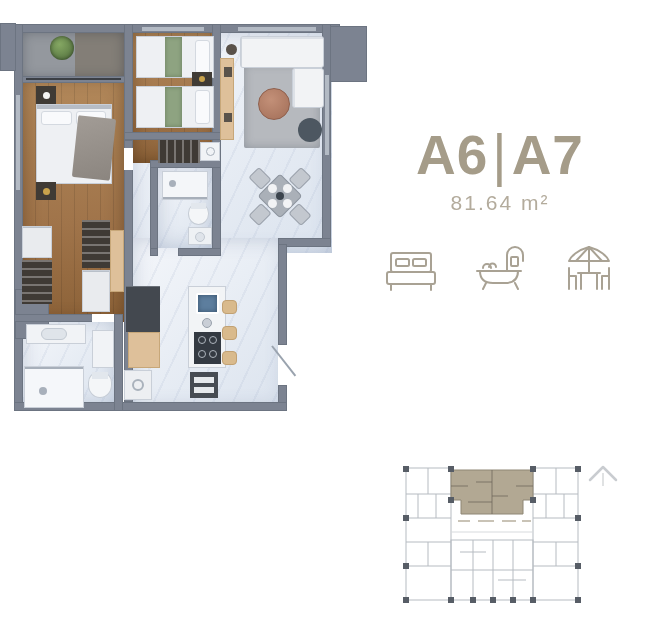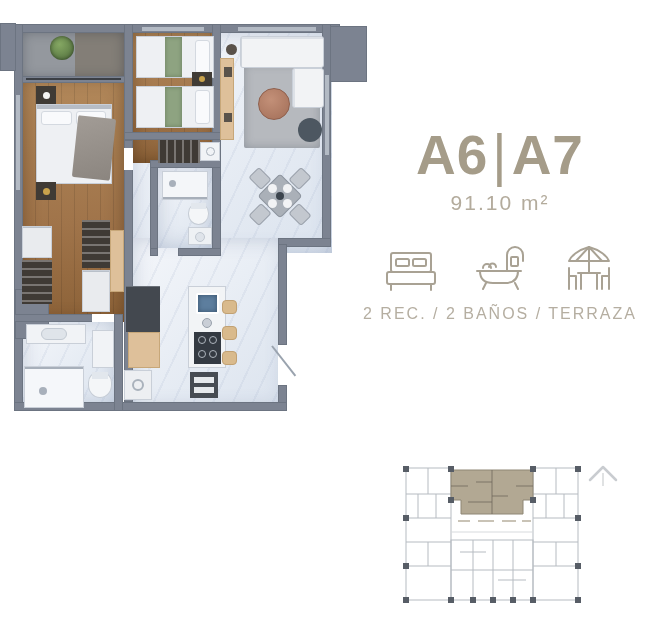"91.10 m²" div.area { text: 91.10 -> 81.64 }
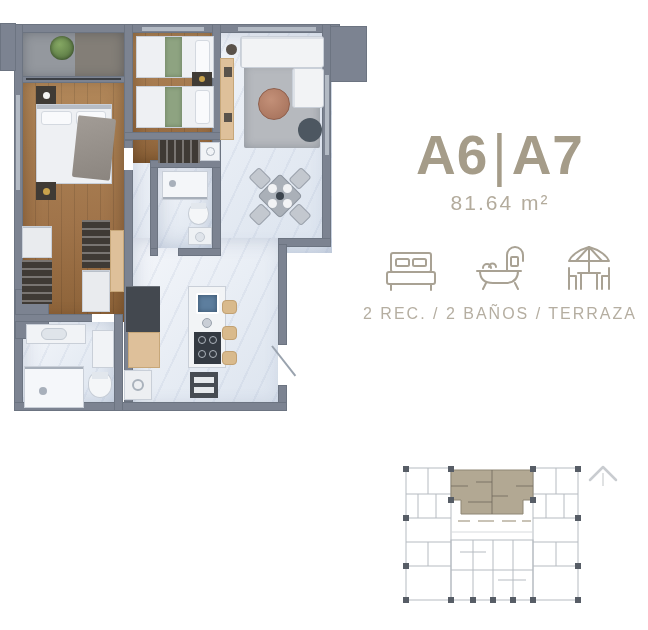"2 REC. / 2 BAÑOS" div.caption { html: <div>2 REC. / 2 BAÑOS / TERRAZA</div> -> none }
